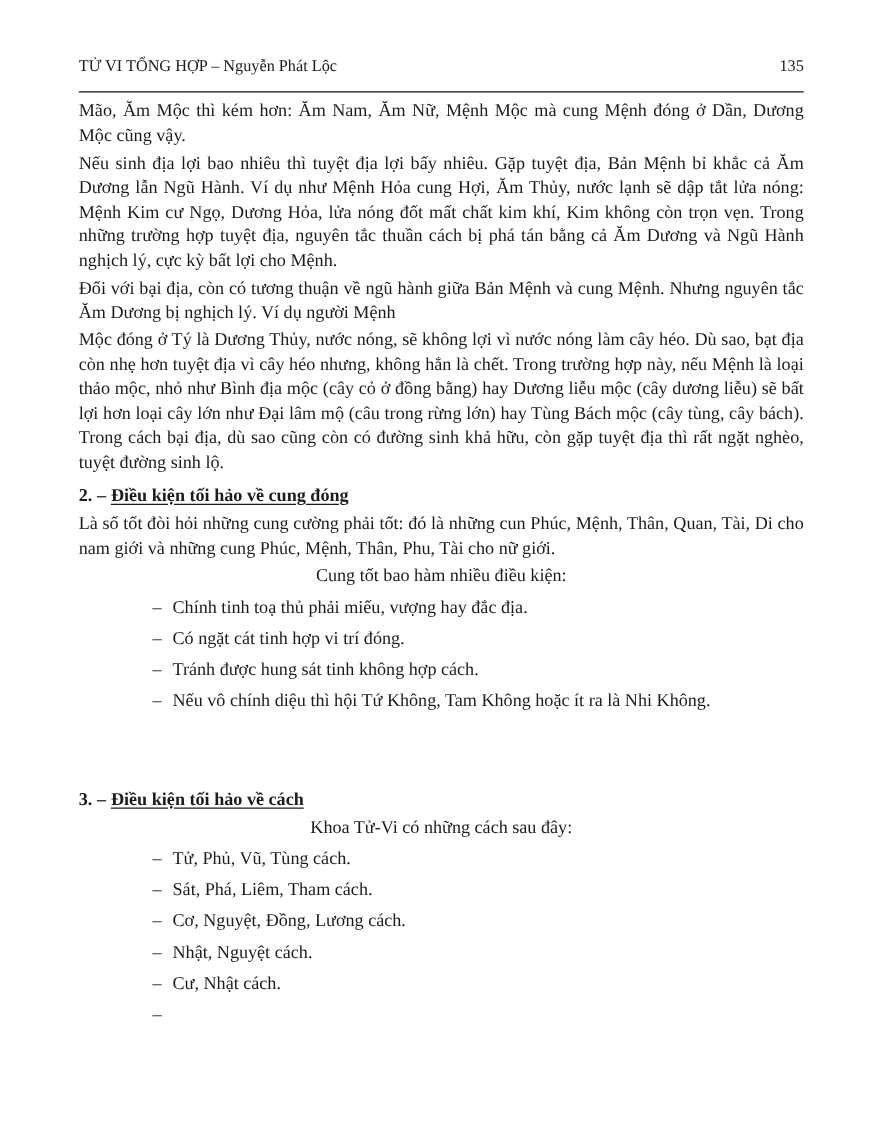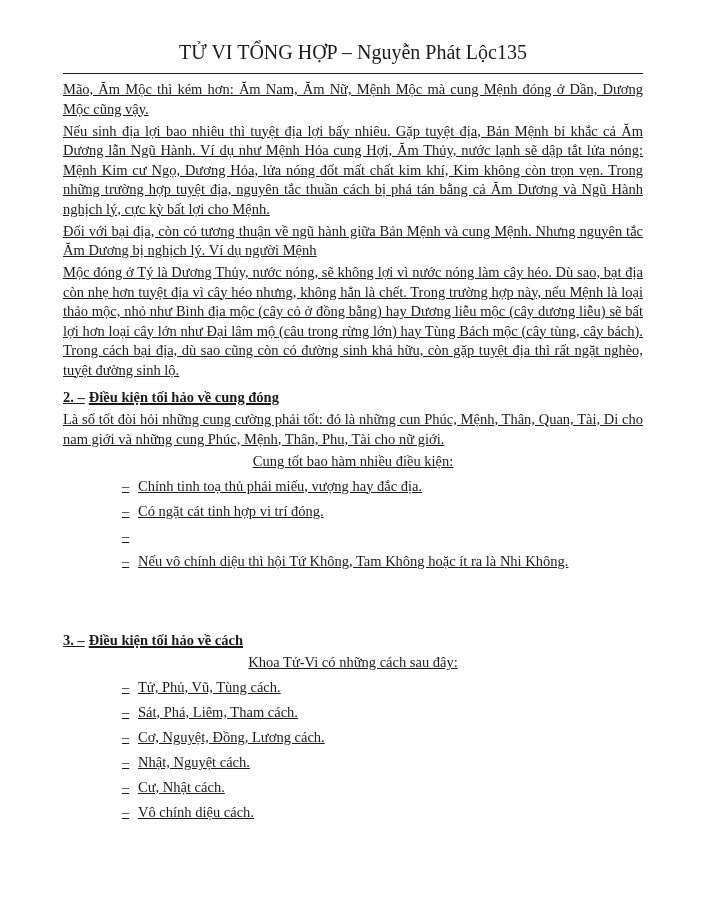"TỬ VI TỔNG HỢP –" .hdr { font-size: 20px -> 13px; justify-content: center -> space-between }
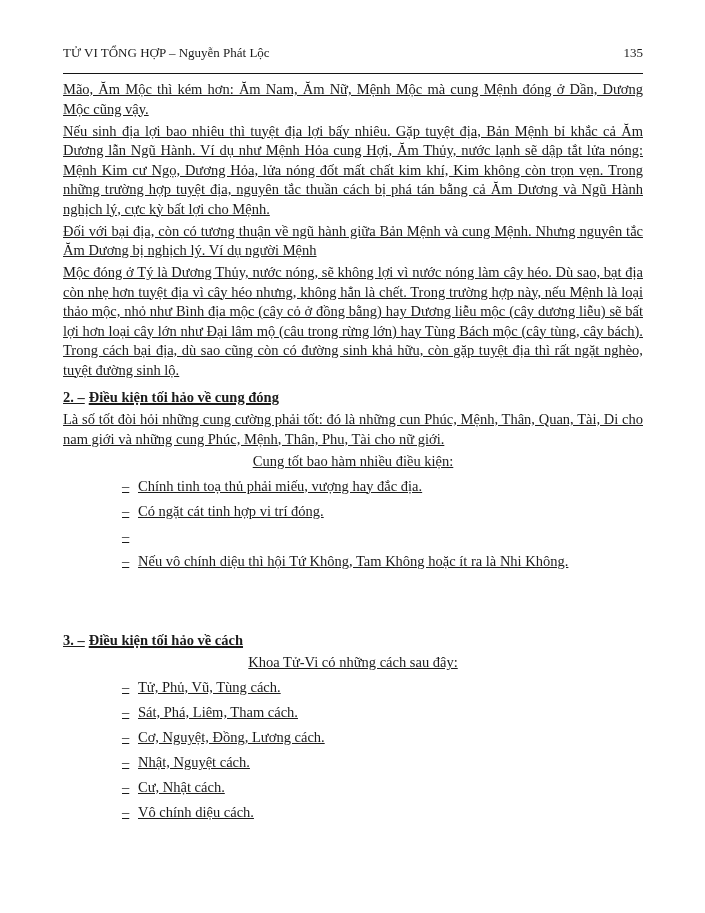"Mão, Ăm Mộc thì kém" .body-text { text-decoration: underline -> none }
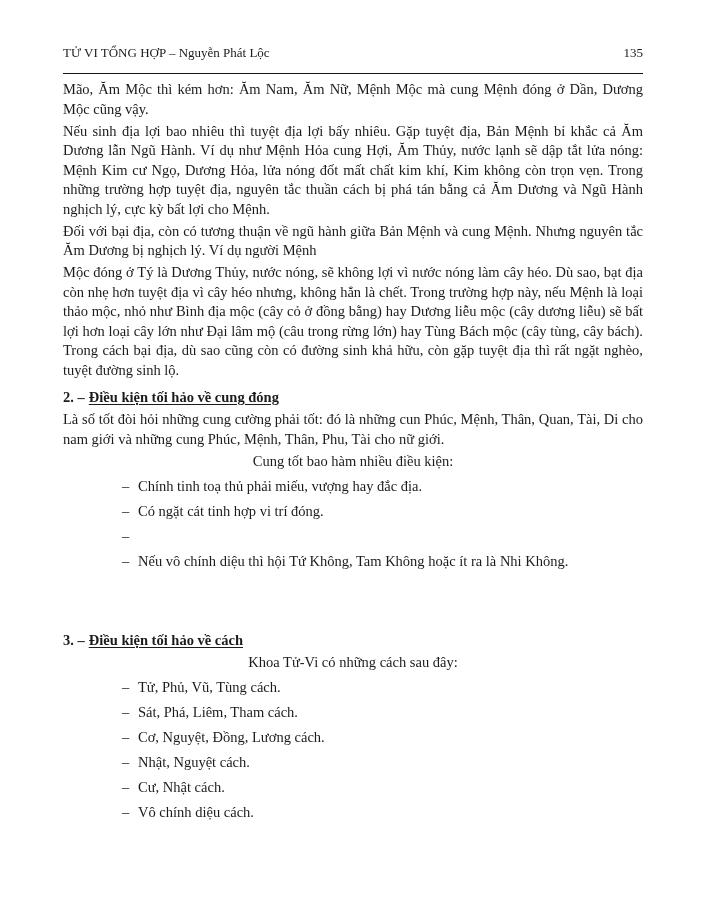"Tránh được hung sát tinh" span.btext { html: none -> <span>Tránh được hung sát tinh không hợp cách.</span> }
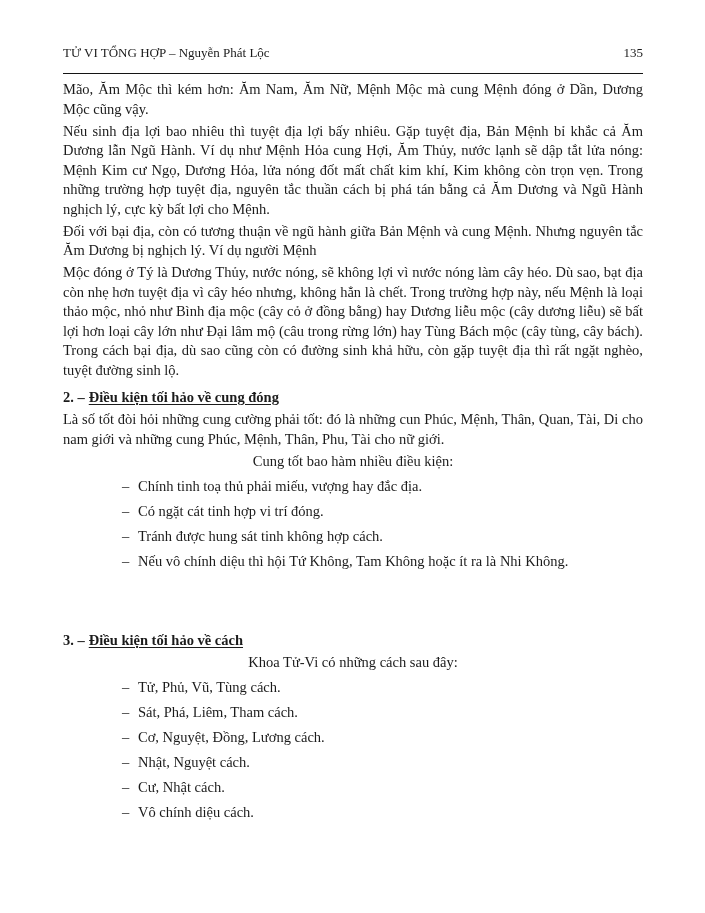"Vô chính diệu cách." span.btext { html: <span>Vô chính diệu cách.</span> -> none }
